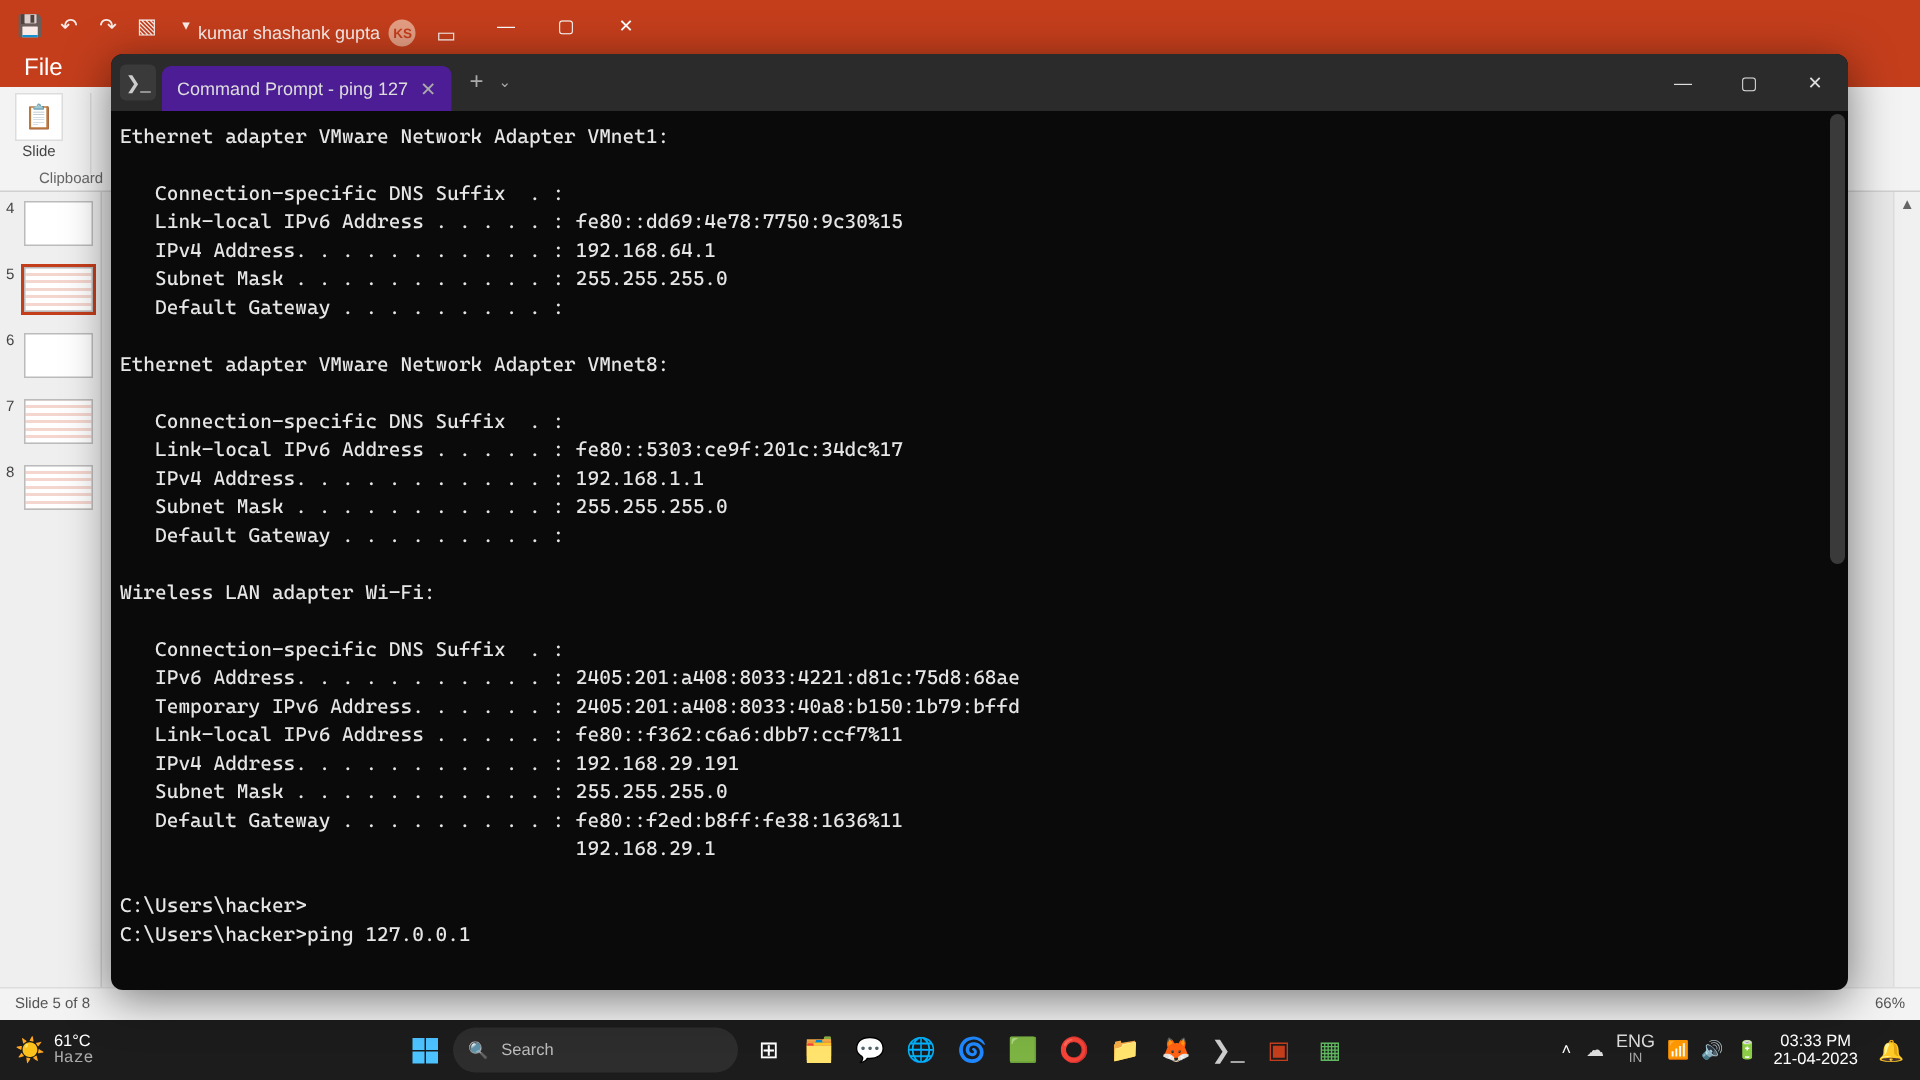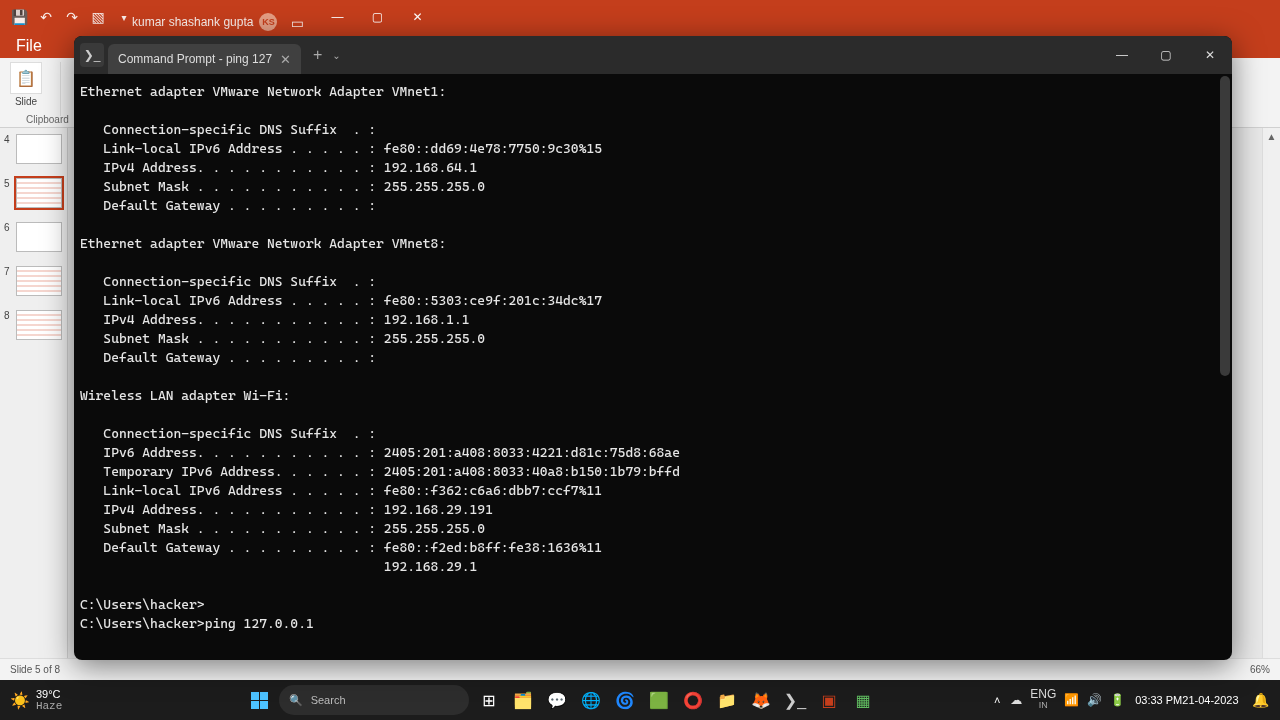"Command Prompt - ping 127" .term-tab { background: #404040 -> #4c1d95 }
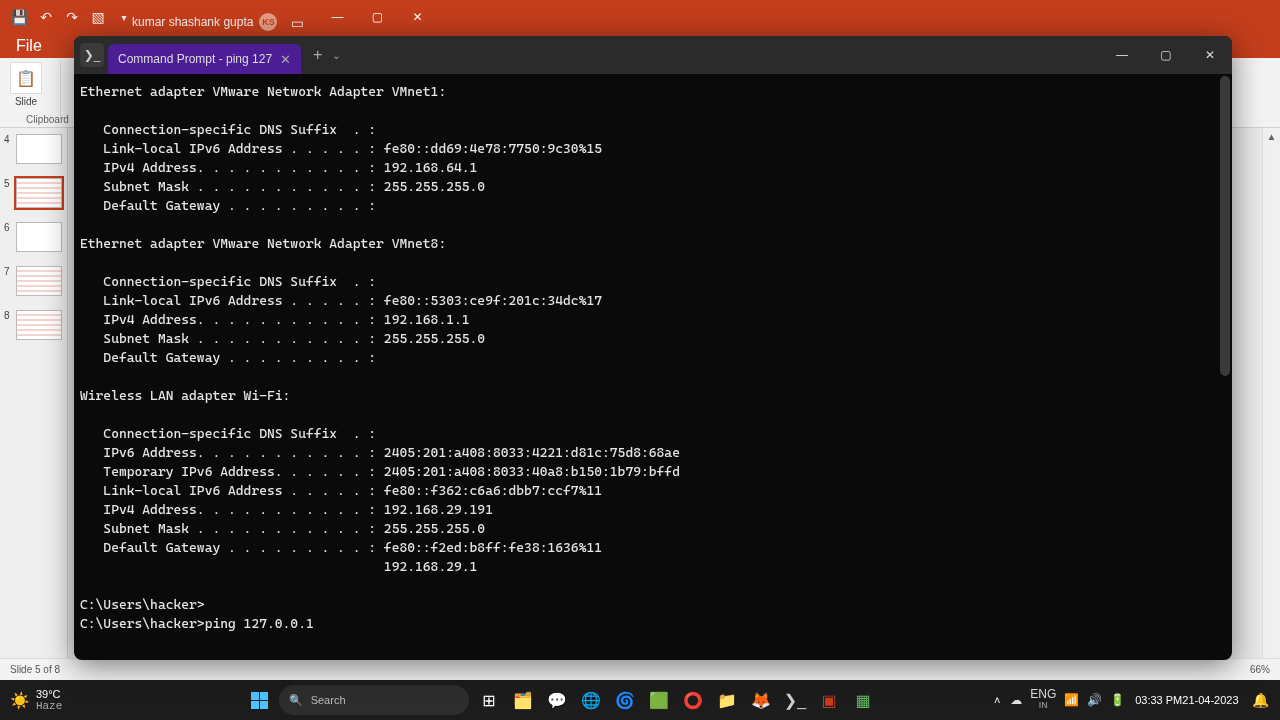"39°C" span { text: 39 -> 61 }
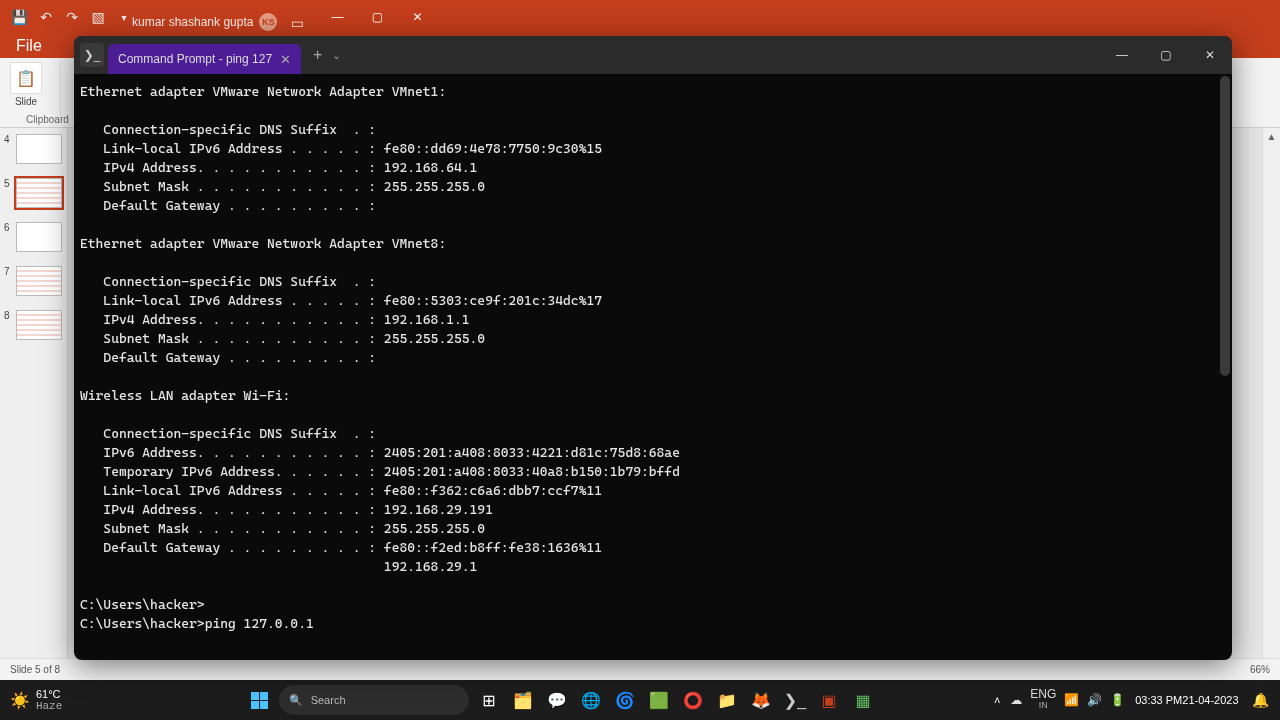"03:33 PM" .tb-clock { align-items: flex-start -> center; flex-direction: row -> column }
